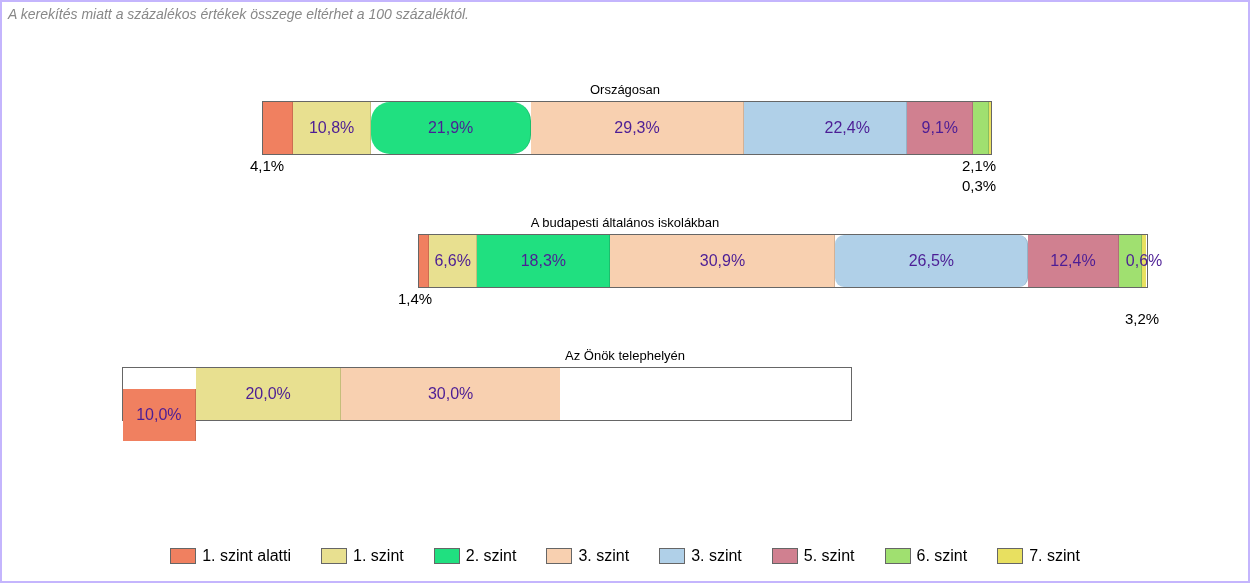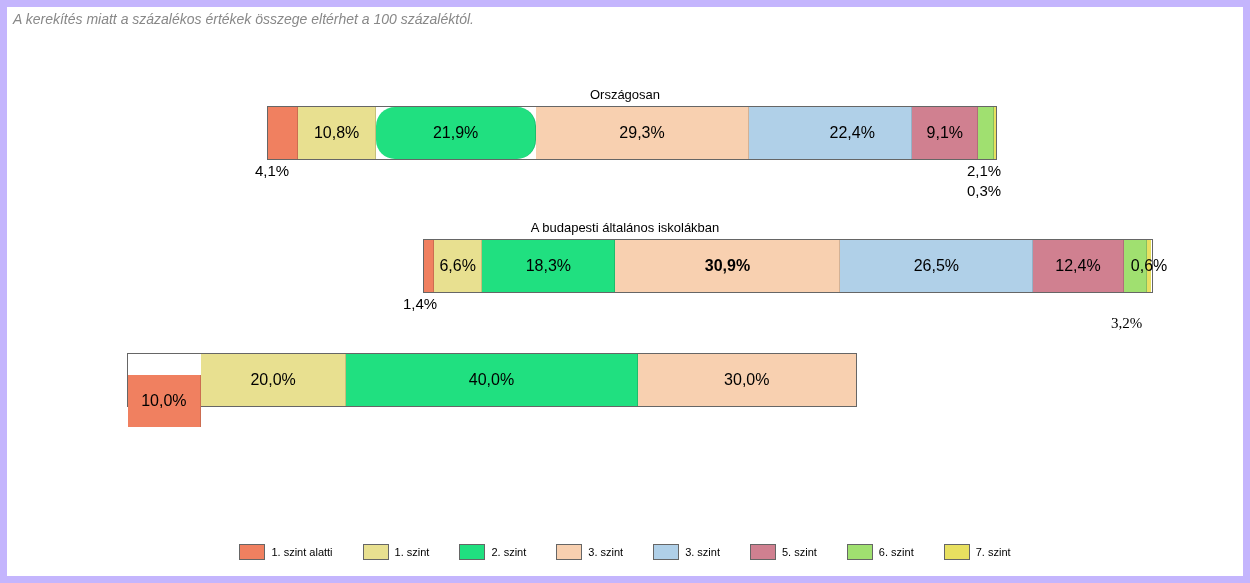"A kerekítés miatt a százalékos" .frame { border: 7px solid #c4b5fd -> 2px solid #c4b5fd }
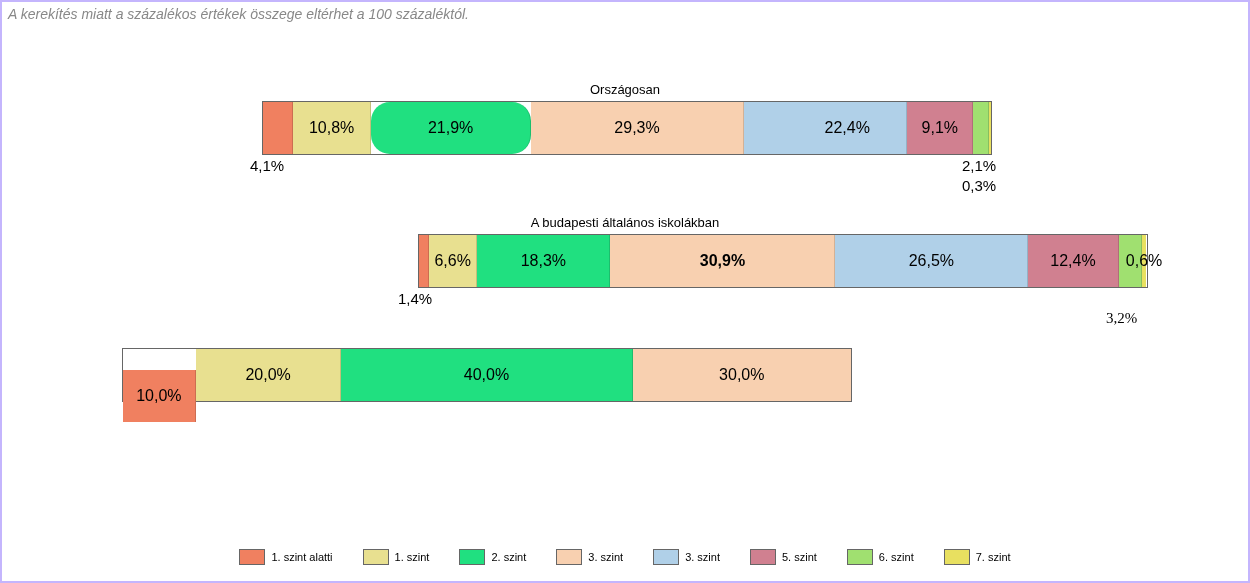"10,8%" .seg { color: #000000 -> #4c1d95 }
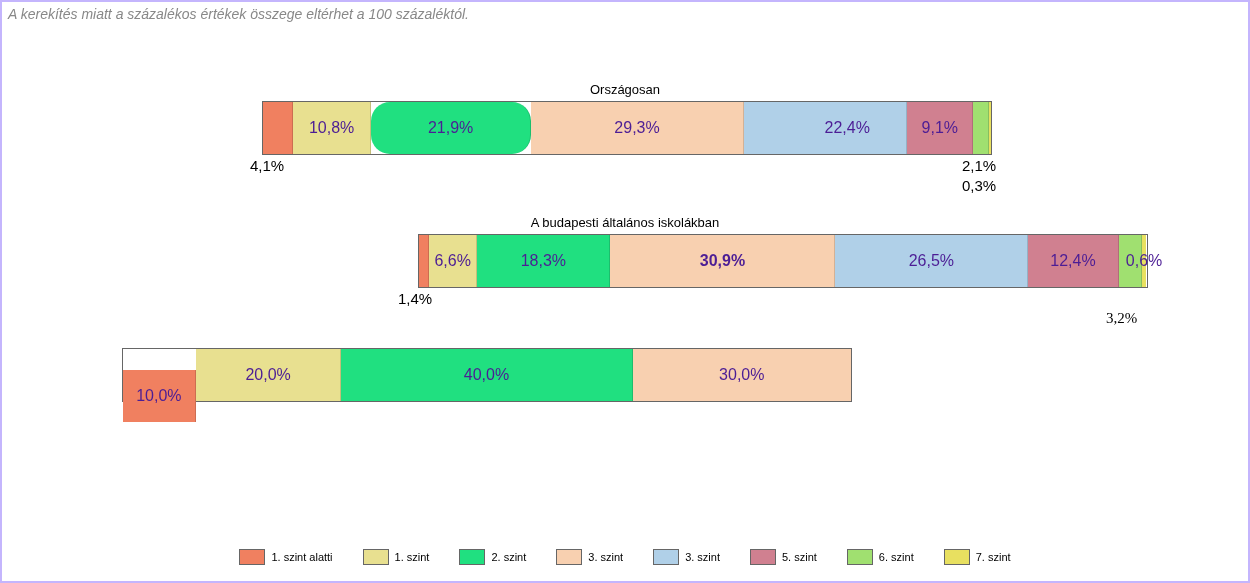"30,9%" div.seg { font-weight: bold -> none }
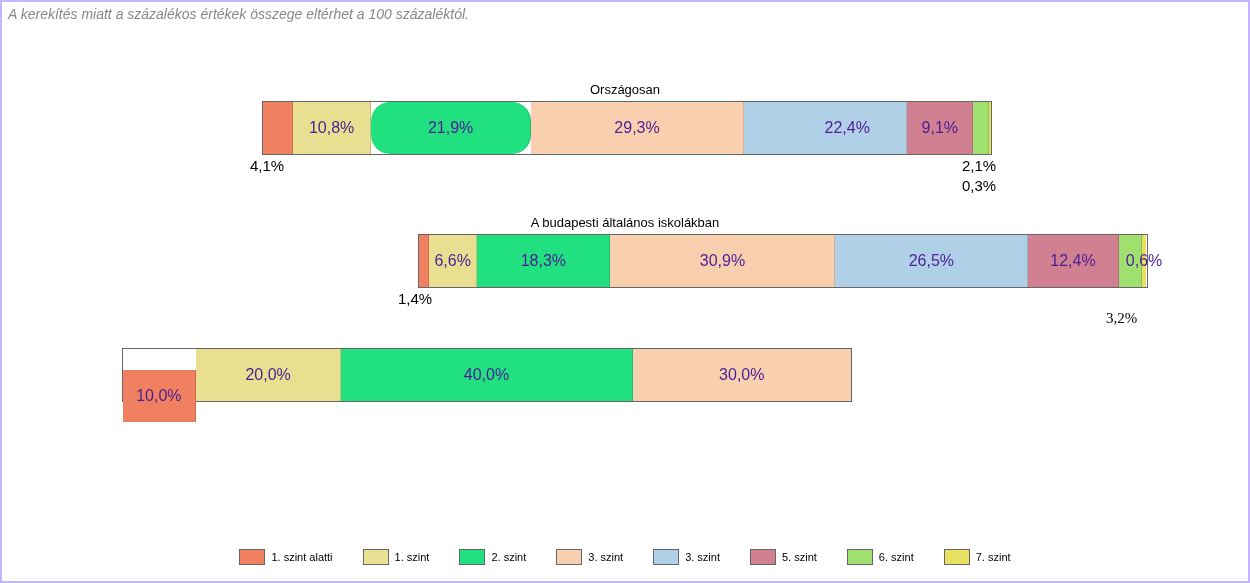"26,5%" div.seg { border-radius: none -> 9px }
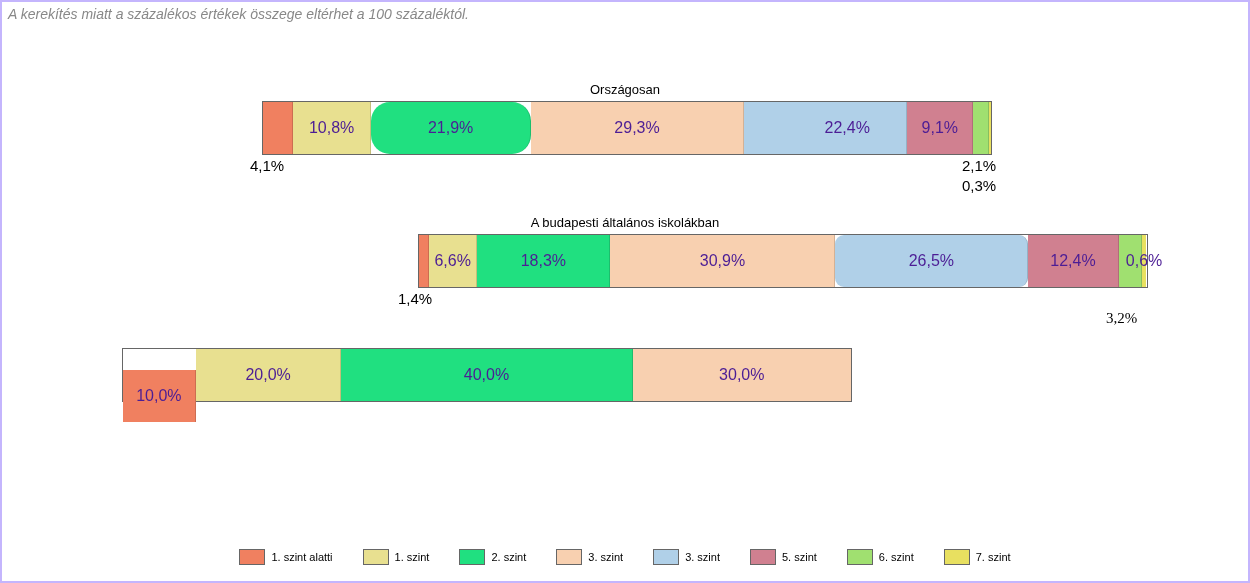"3,2%" div.below-label { font-family: Liberation Serif, serif -> none; left: 688px -> 707px }
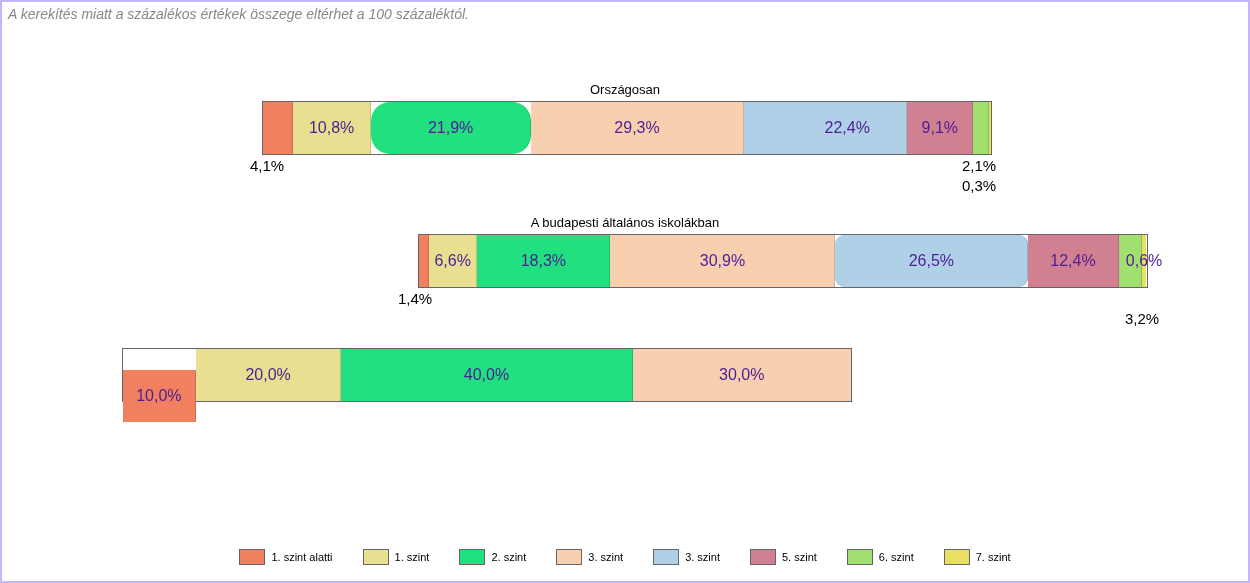"Az Önök telephelyén" div.bar-title { html: none -> <div>Az Önök telephelyén</div> }
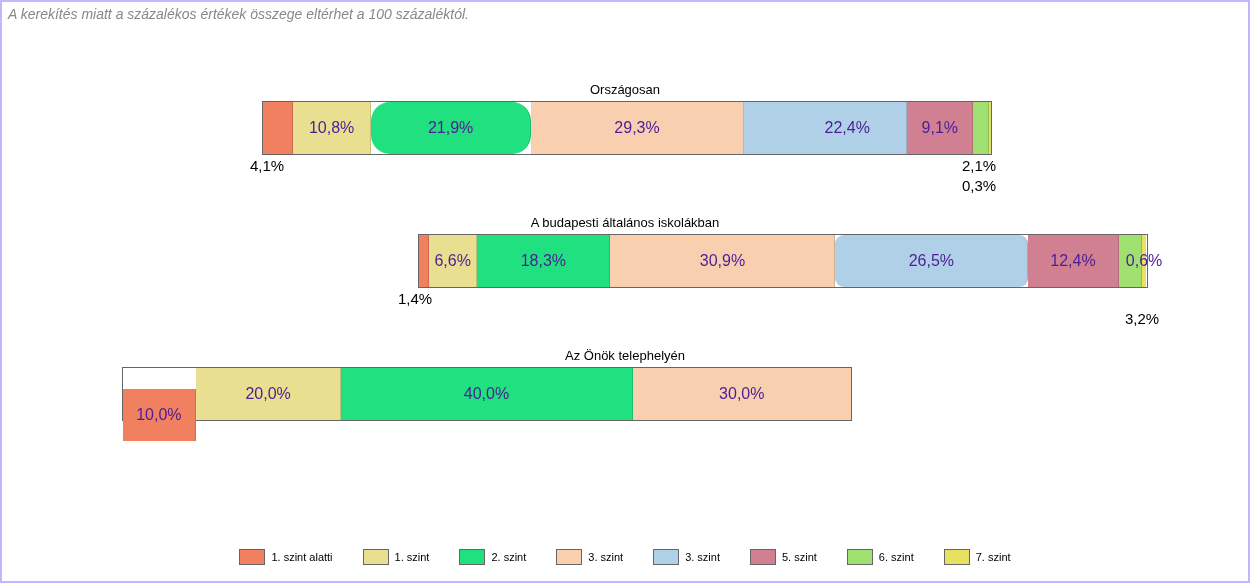"40,0%" div.seg { html: <div> <span>40,0%</span> </div> -> none }
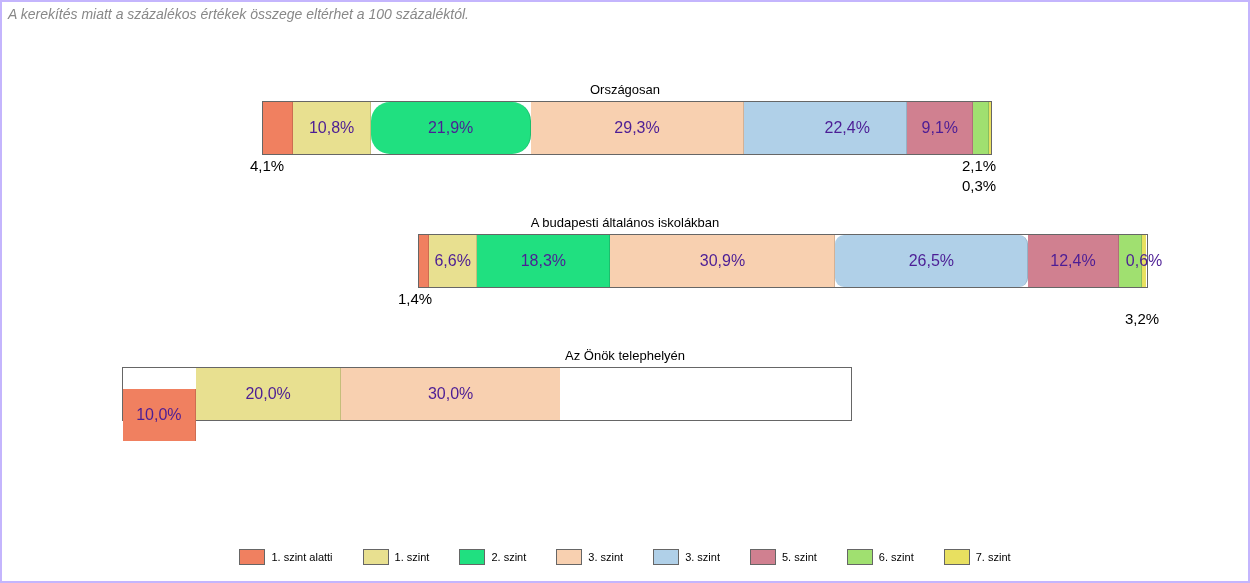"1. szint alatti" .legend-item { font-size: 11px -> 16px }
